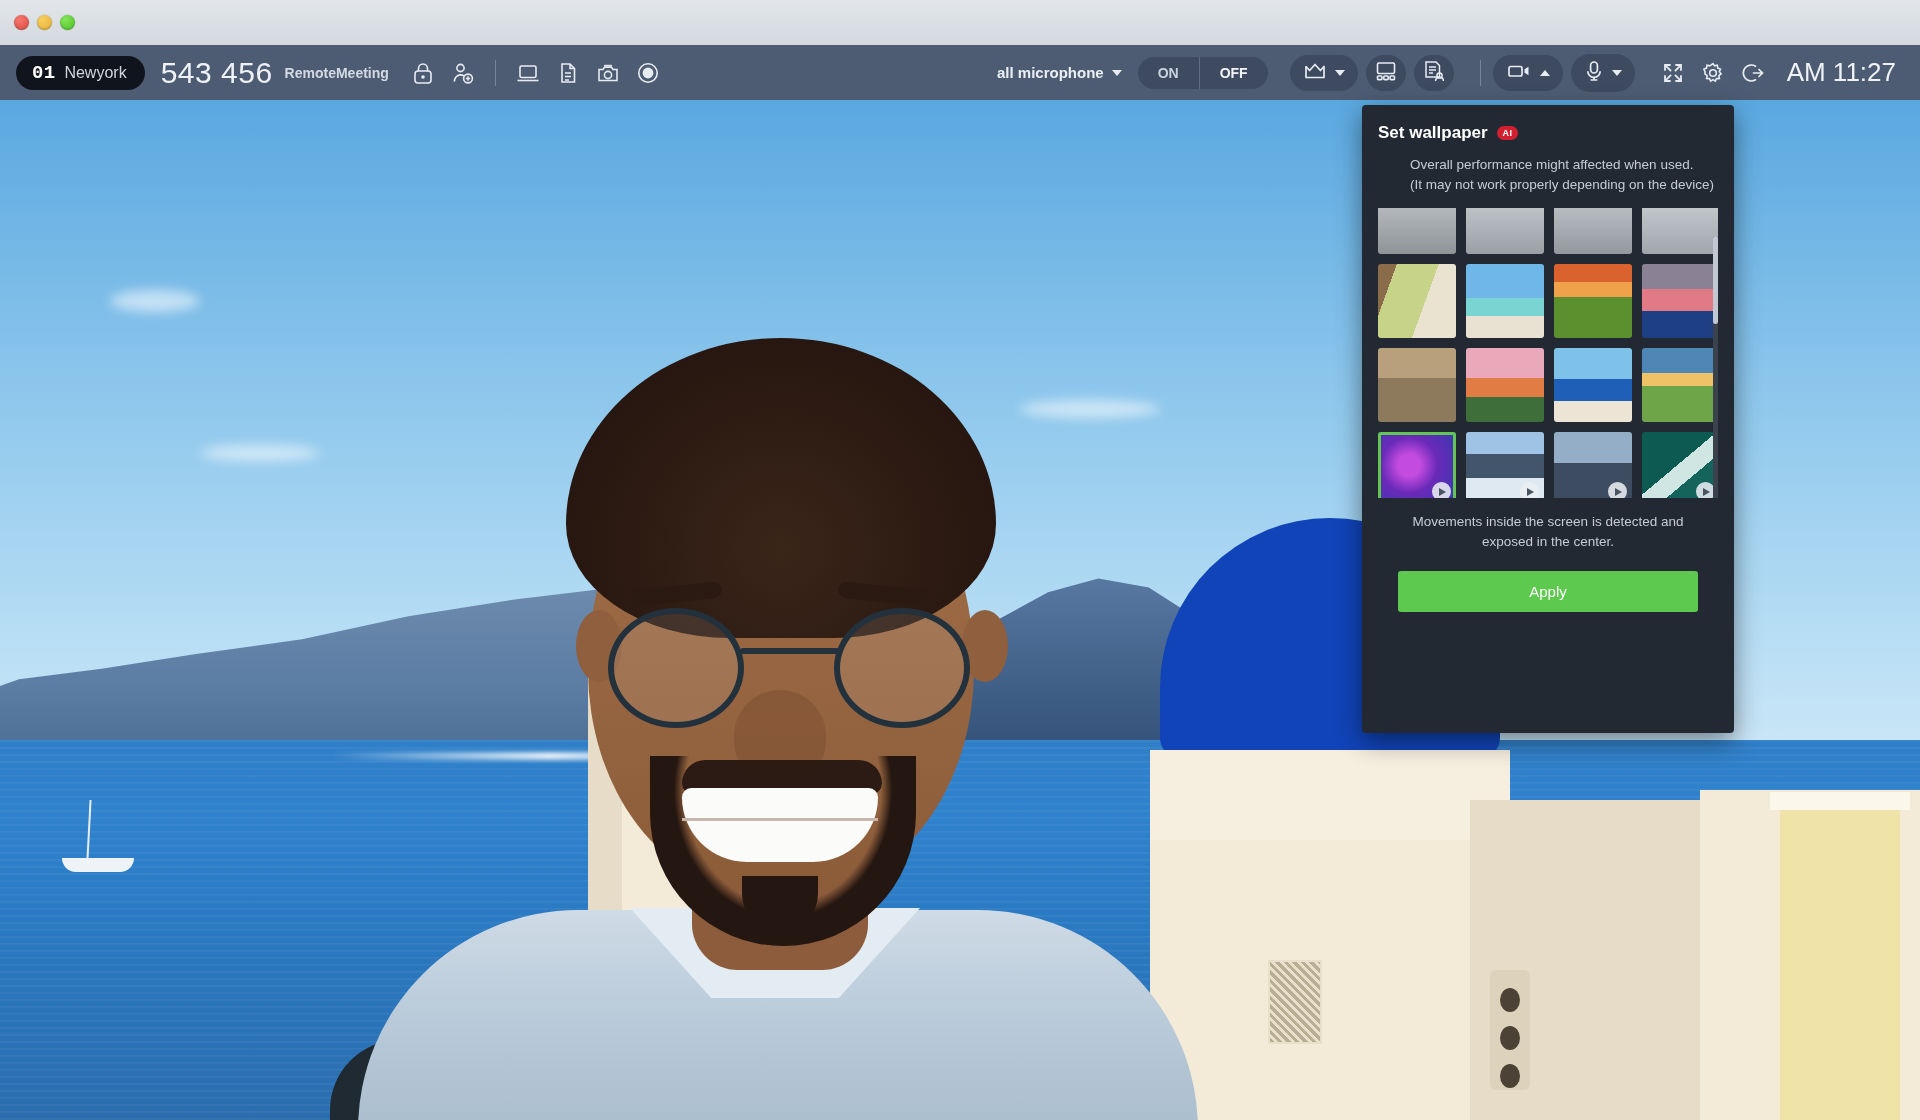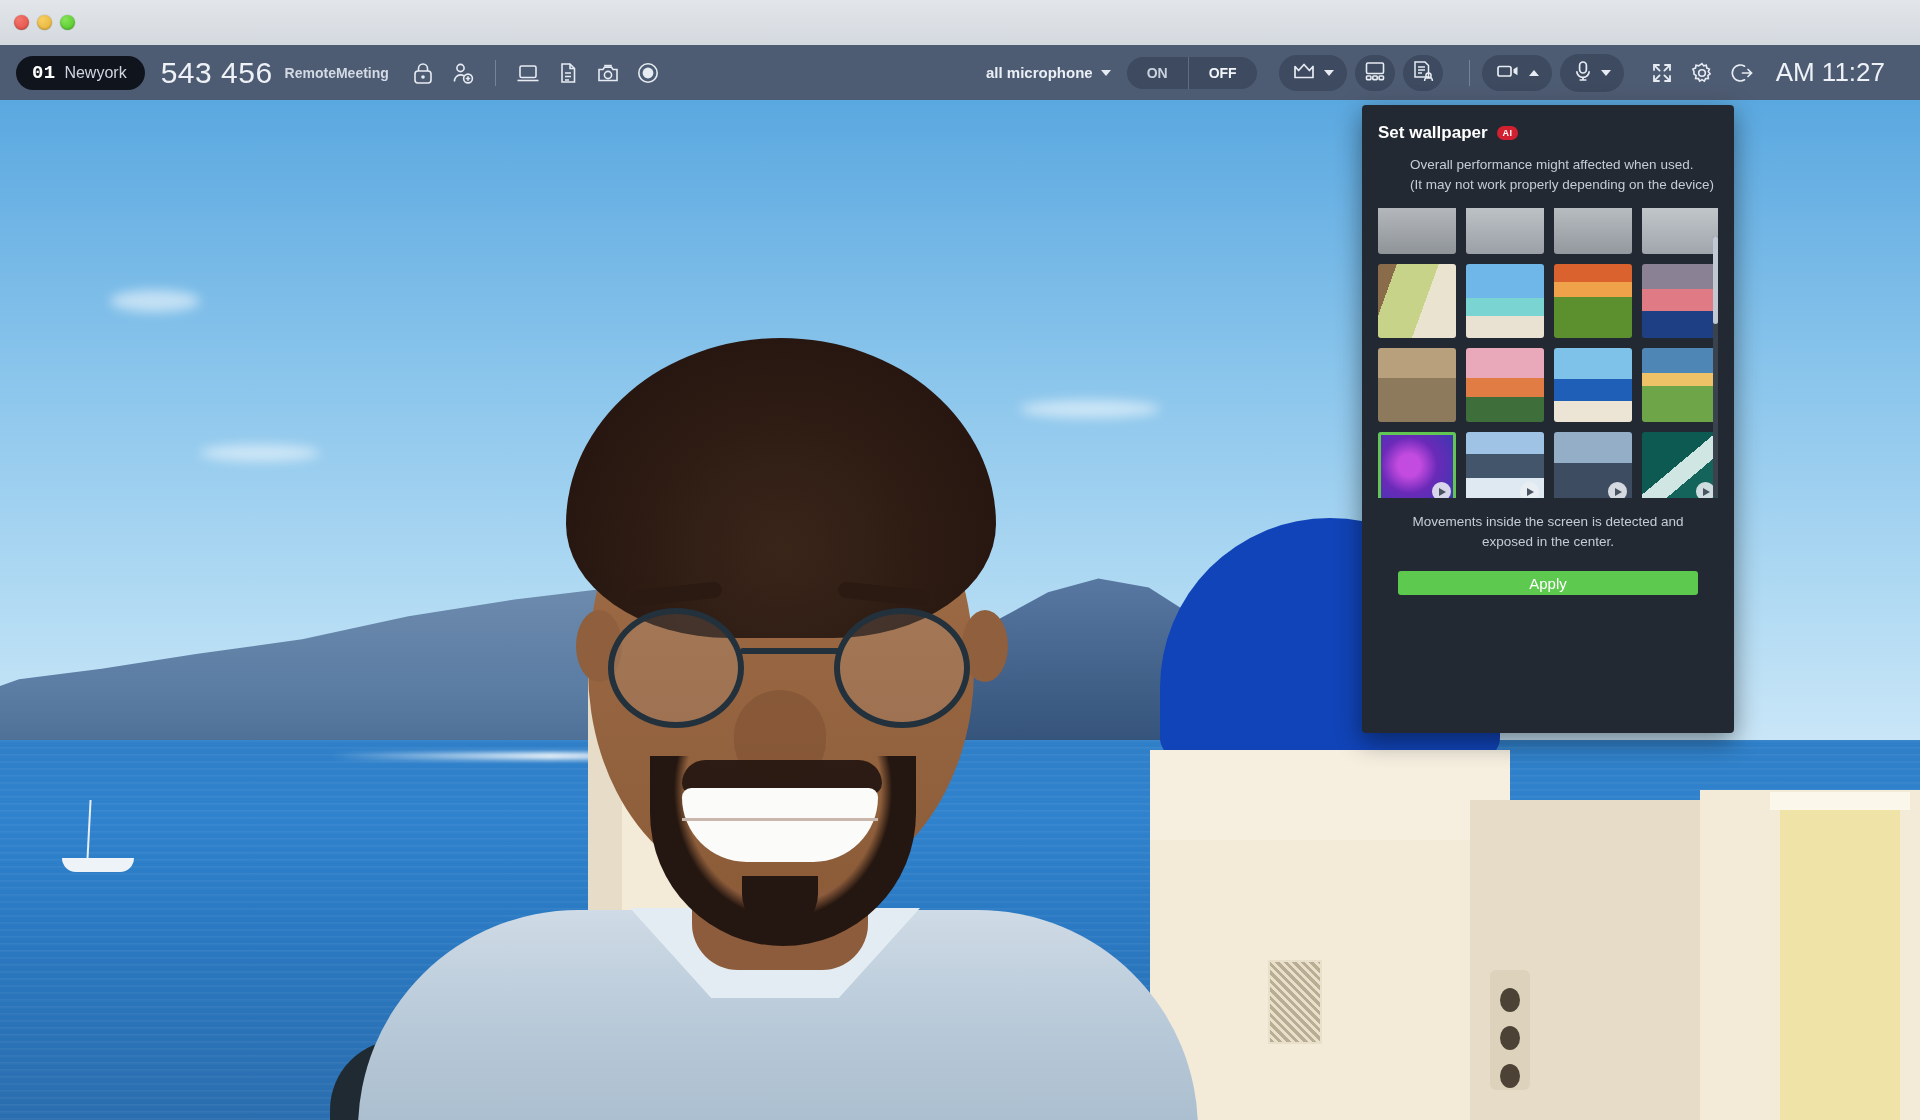"all microphone" .tb-right { padding-right: 35px -> 24px }
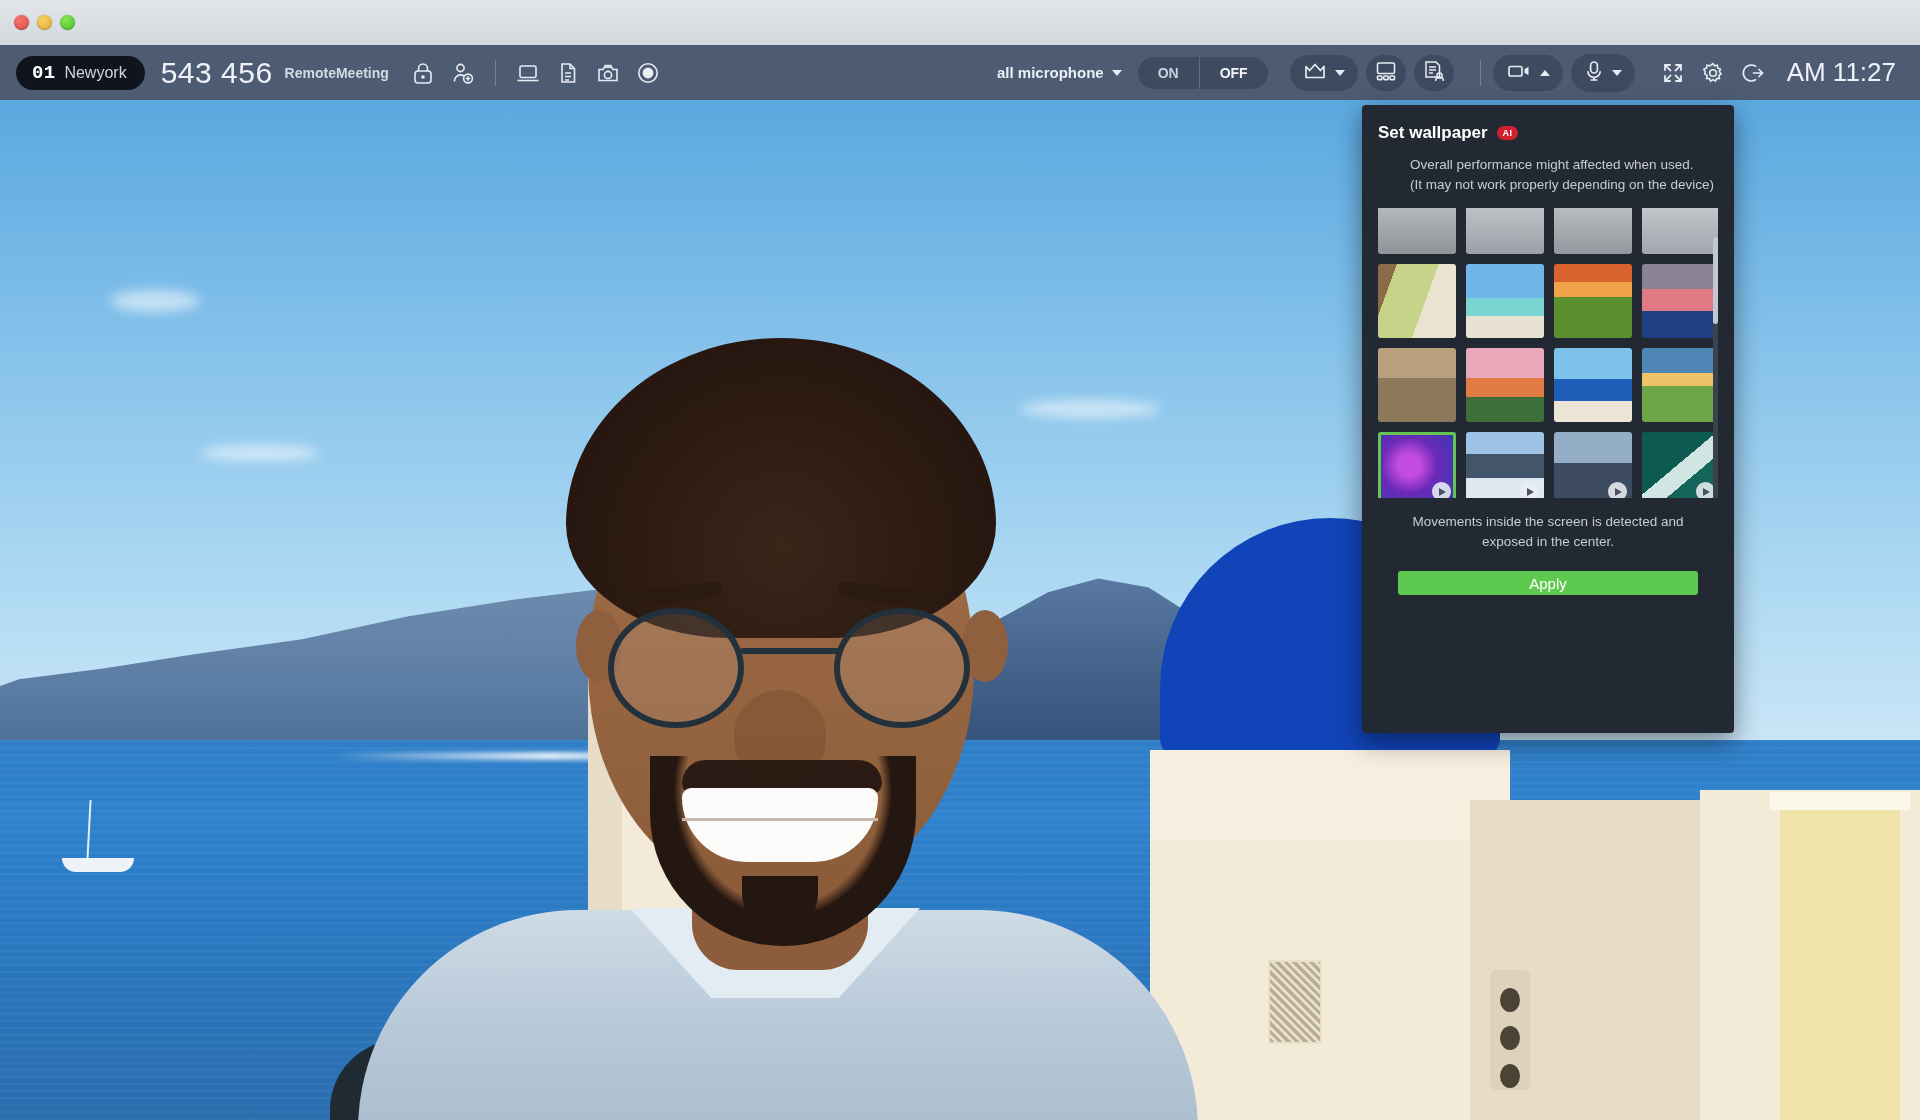"Apply" .apply-btn { height: 24px -> 41px }
